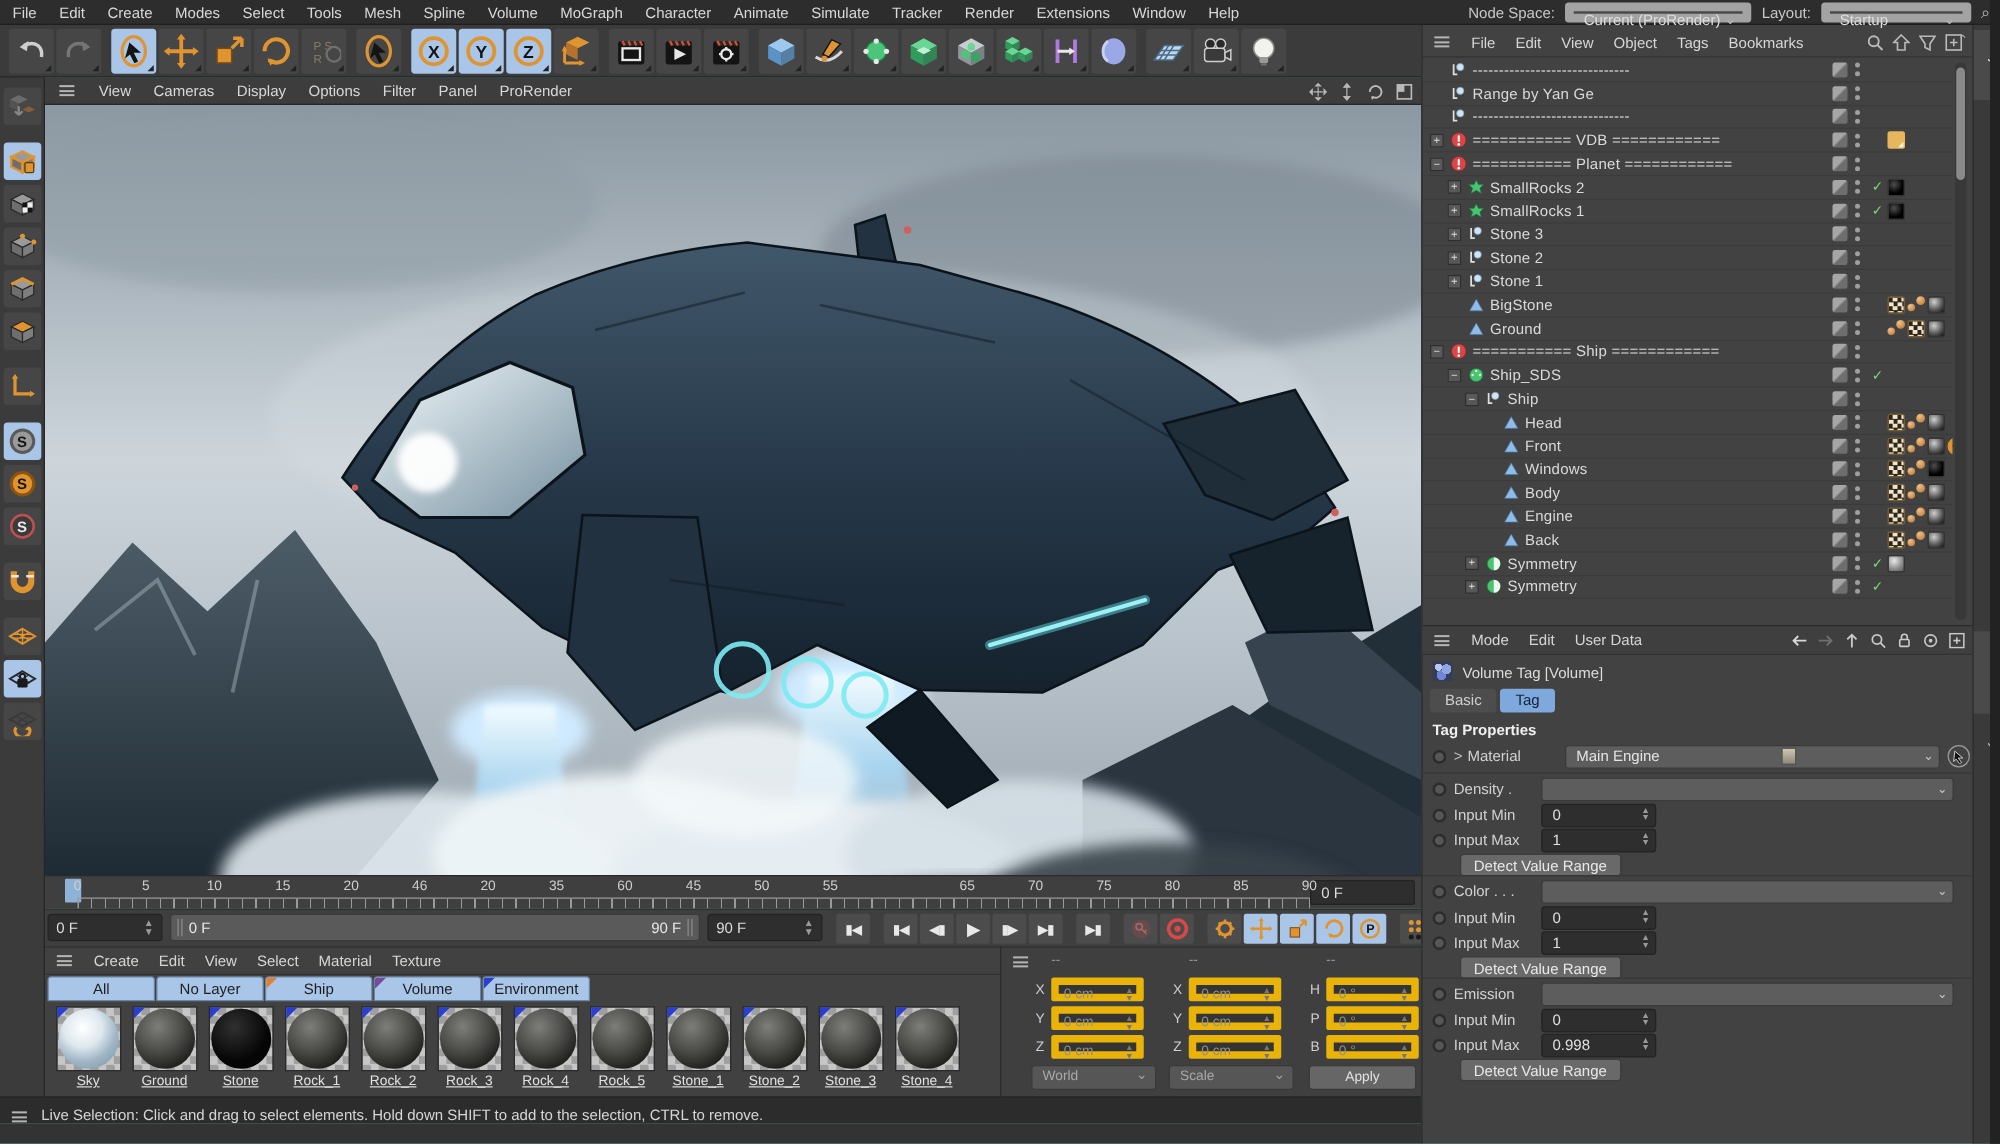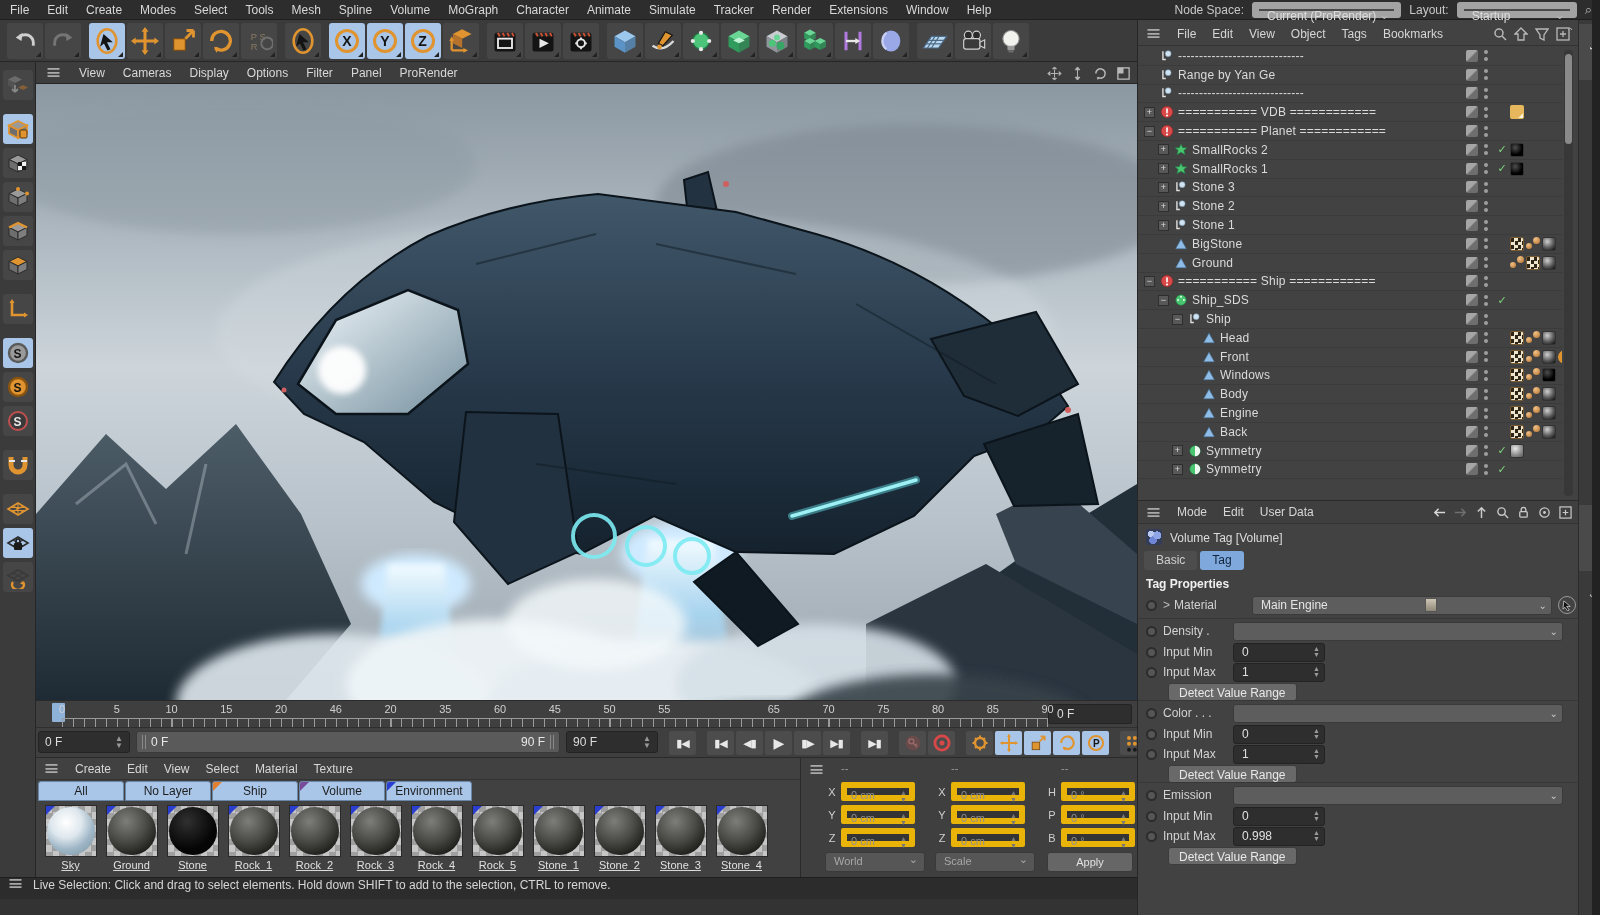"Live Selection: Click and drag" .statusbar { align-items: flex-start -> flex-end }
